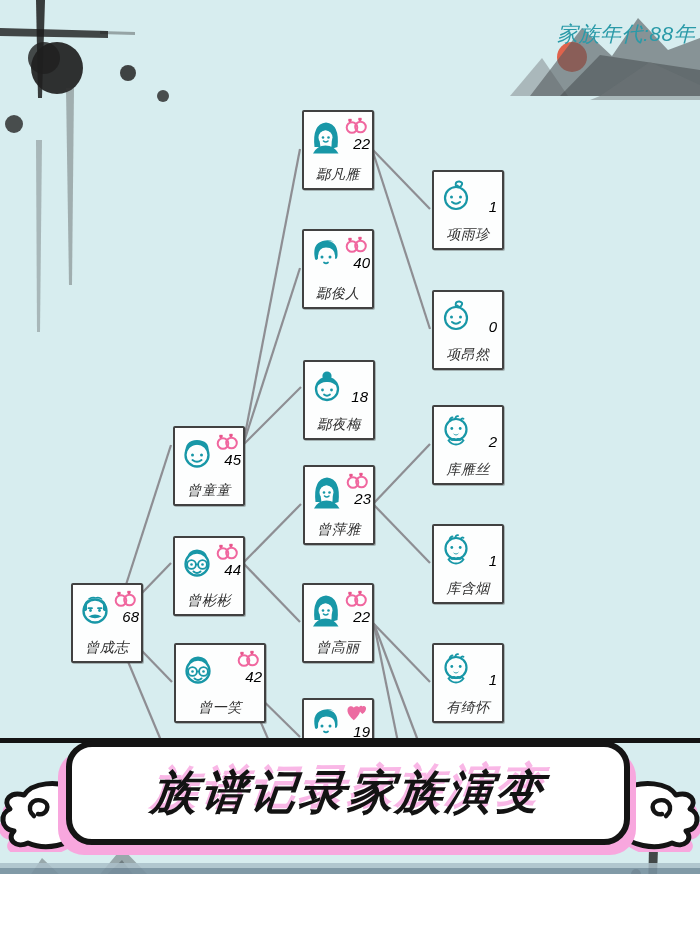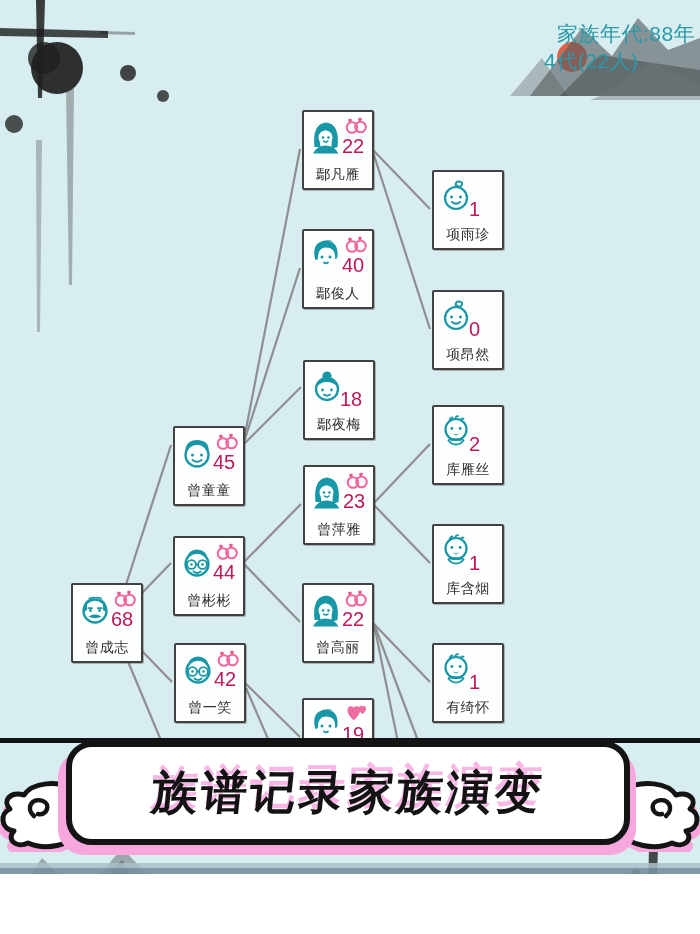"家族年代:88年" #page { font-style: none -> italic }
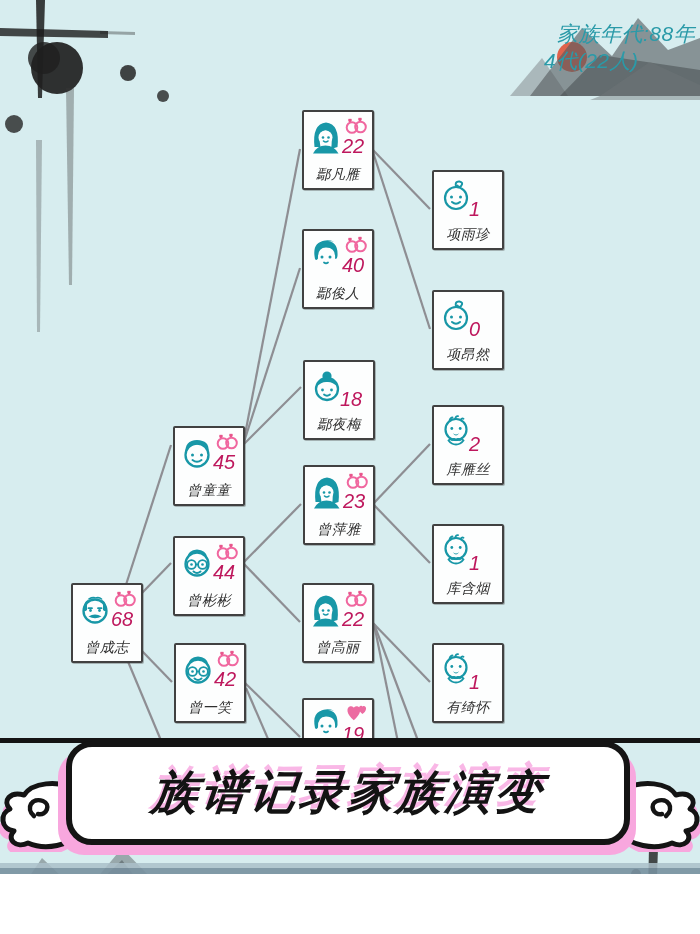"4代(22人)" div.hdr { html: <div>4代(22人)</div> -> none }
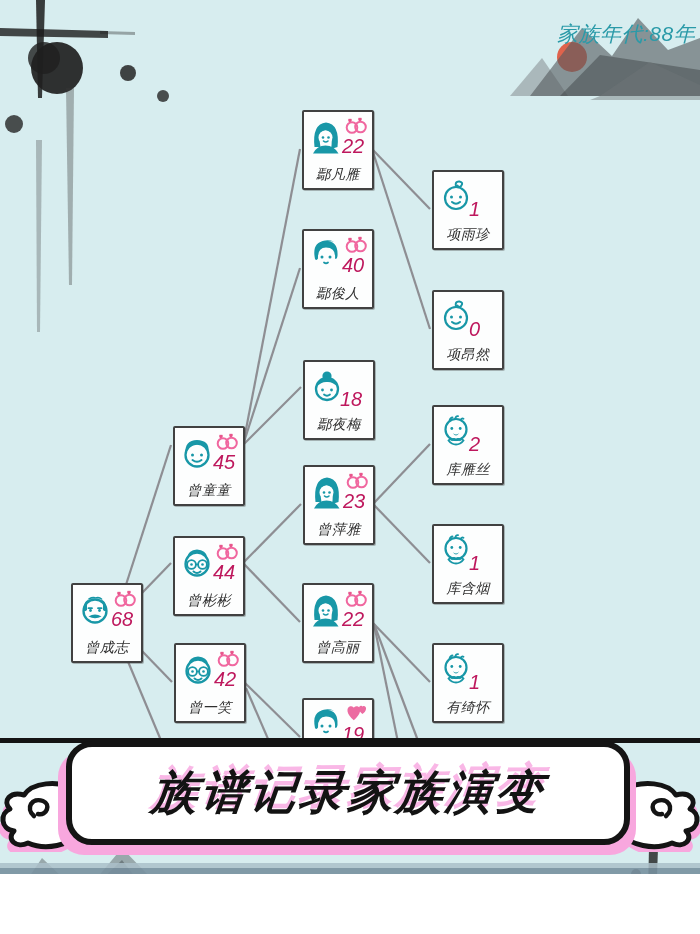"22" .n-age { color: #be185d -> #000000; font-size: 20px -> 15px; text-align: left -> right }
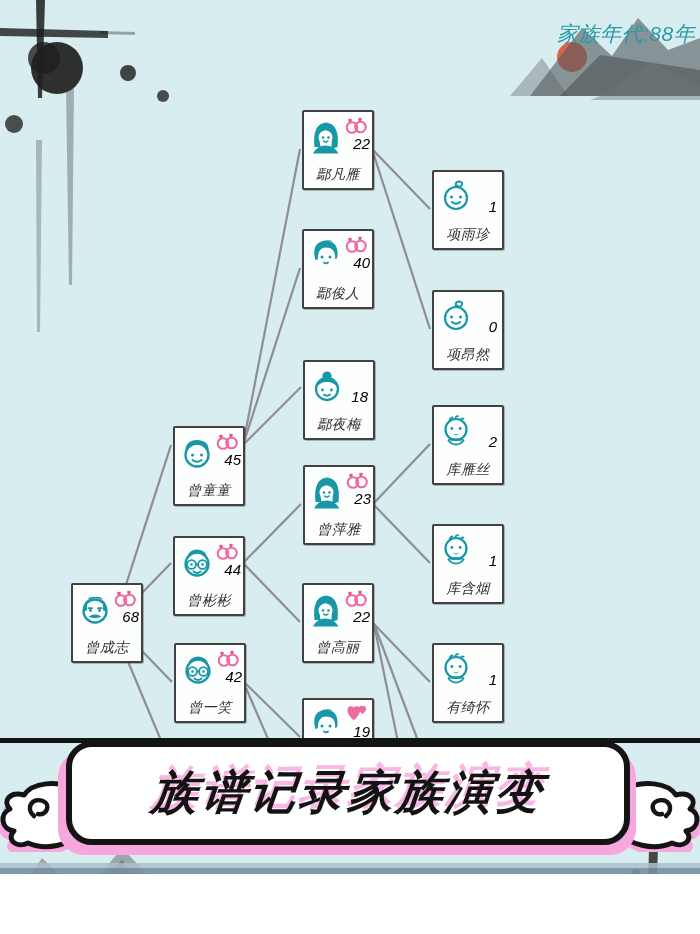"42" div.node { padding-left: none -> 20px }
